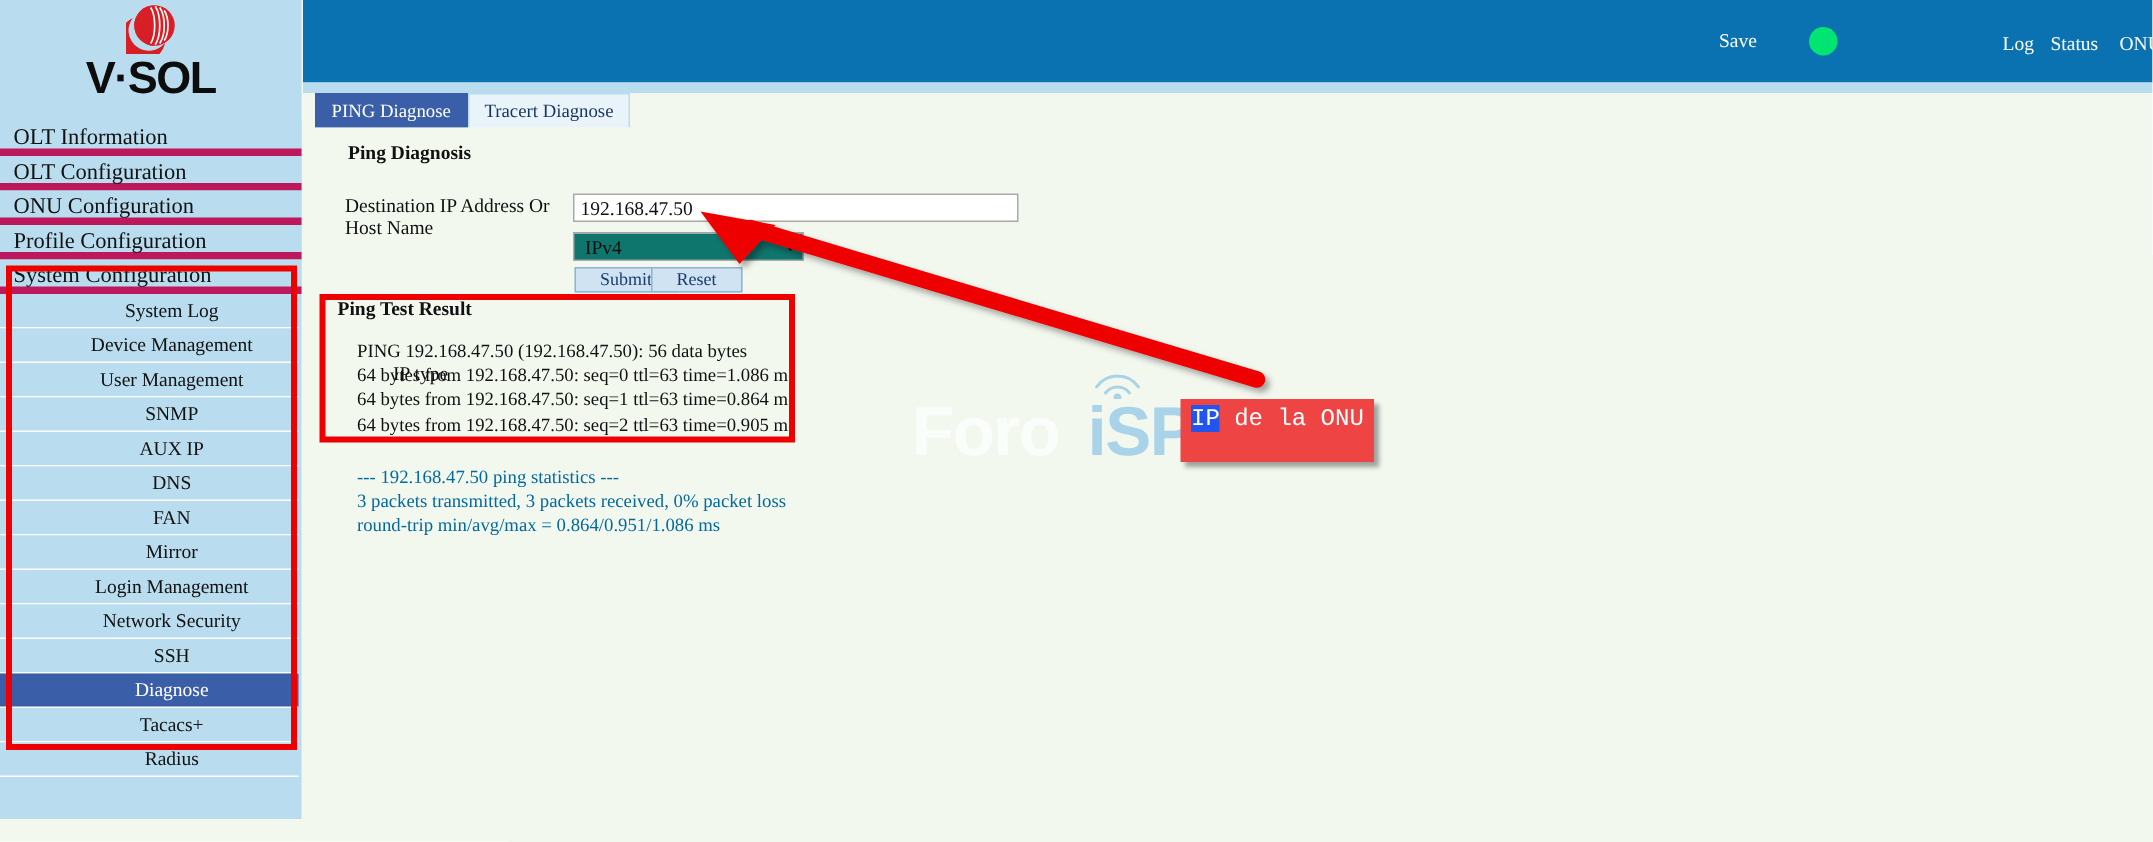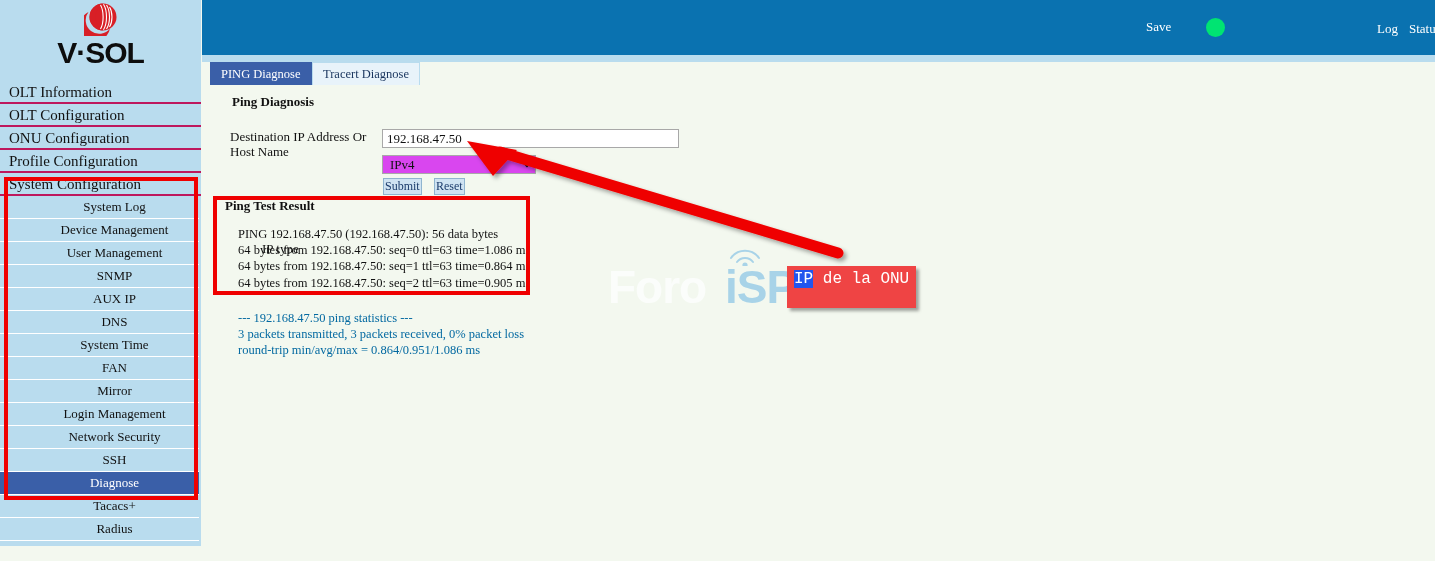"Log" .hdr-link { margin-left: 42px -> none }
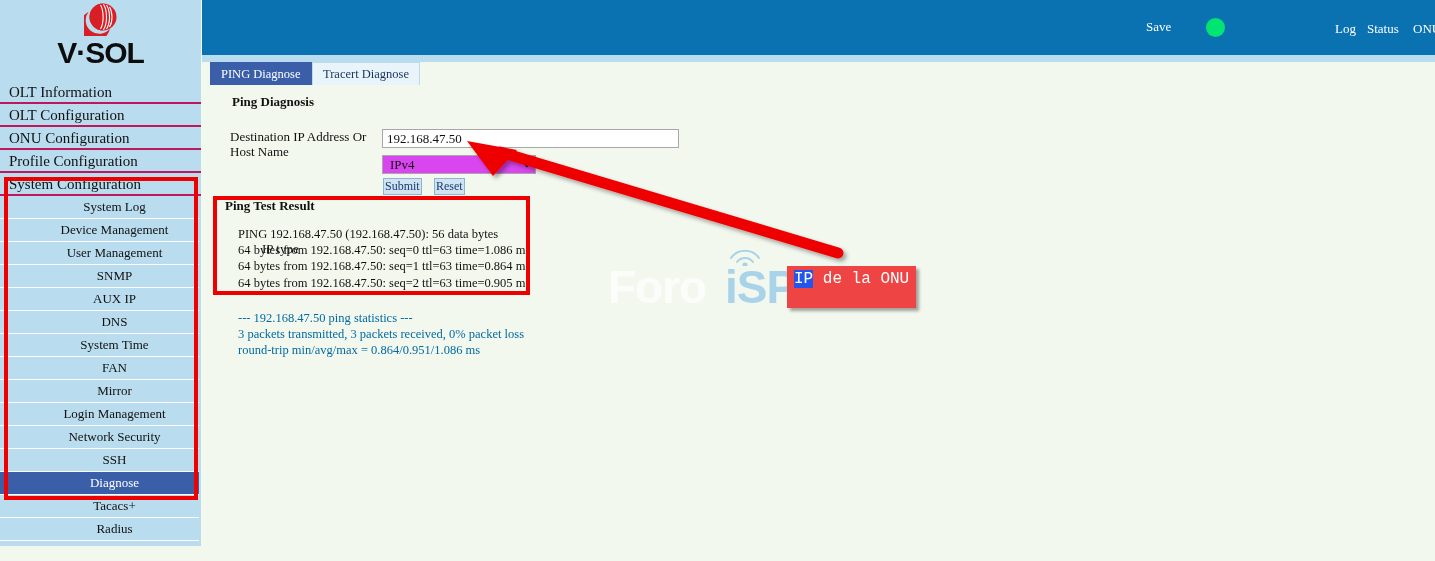"OLT Information" .menu-top { border-bottom: 2px solid #be185d -> 5px solid #be185d }
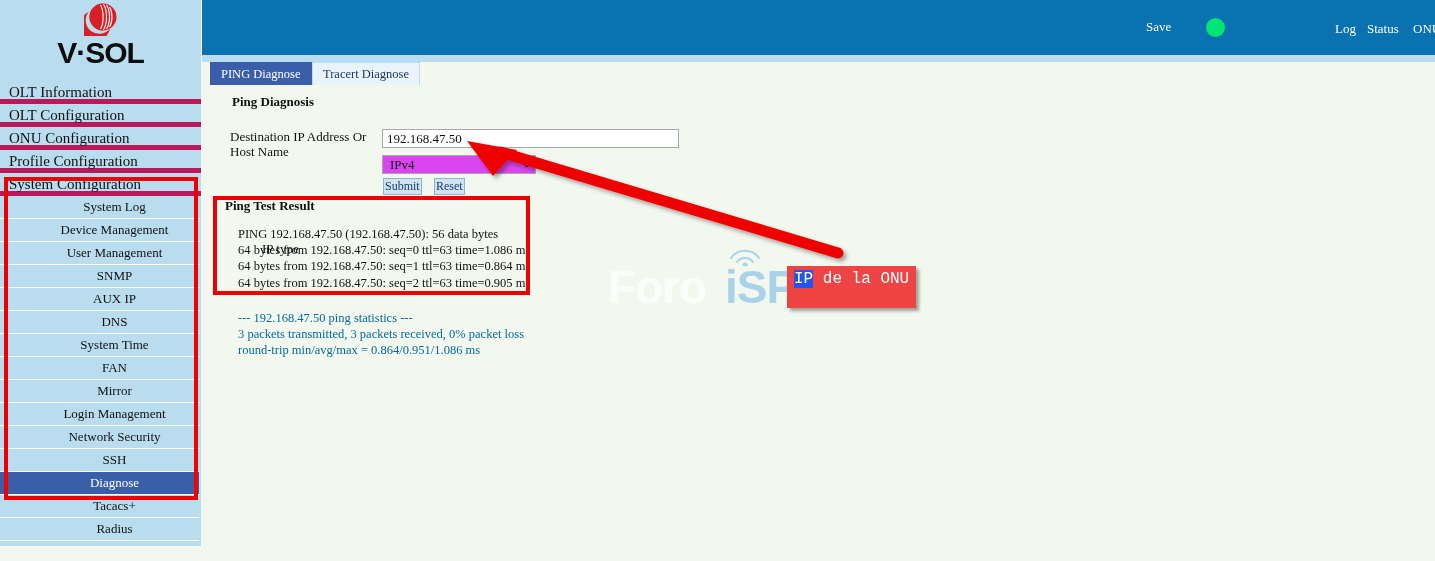"IPv4" #iptype-select { background: #d946ef -> #0f766e }
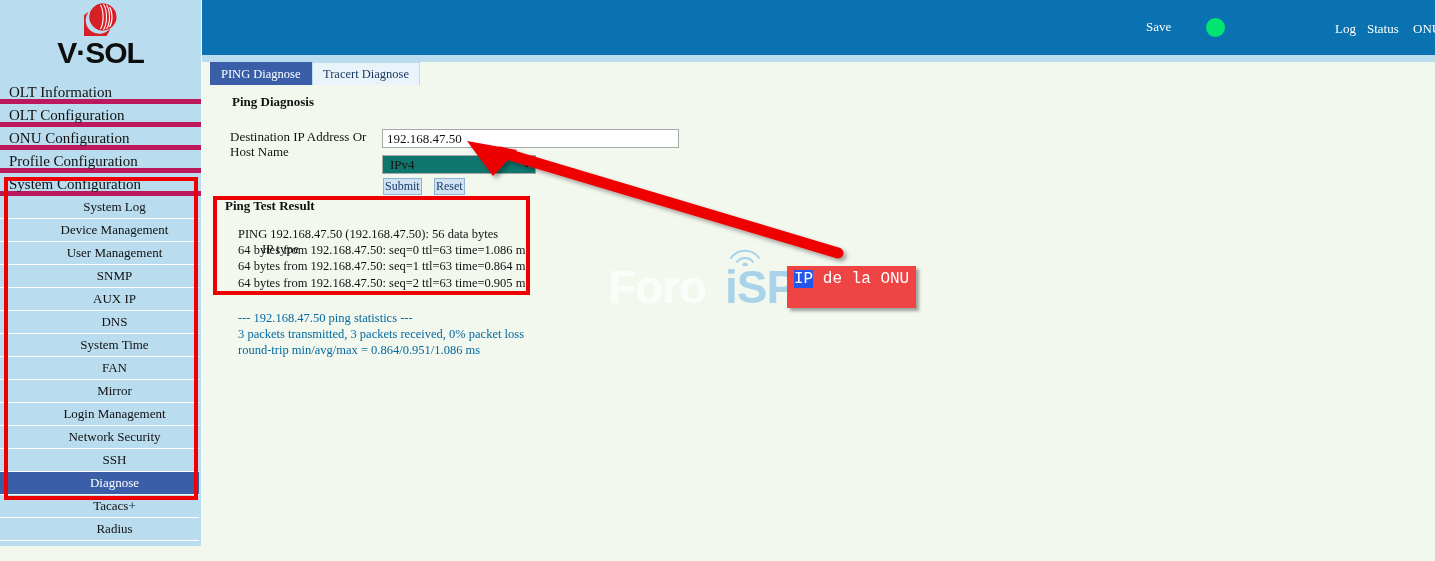"Submit" .btn { padding: 0 1px -> 0 16px }
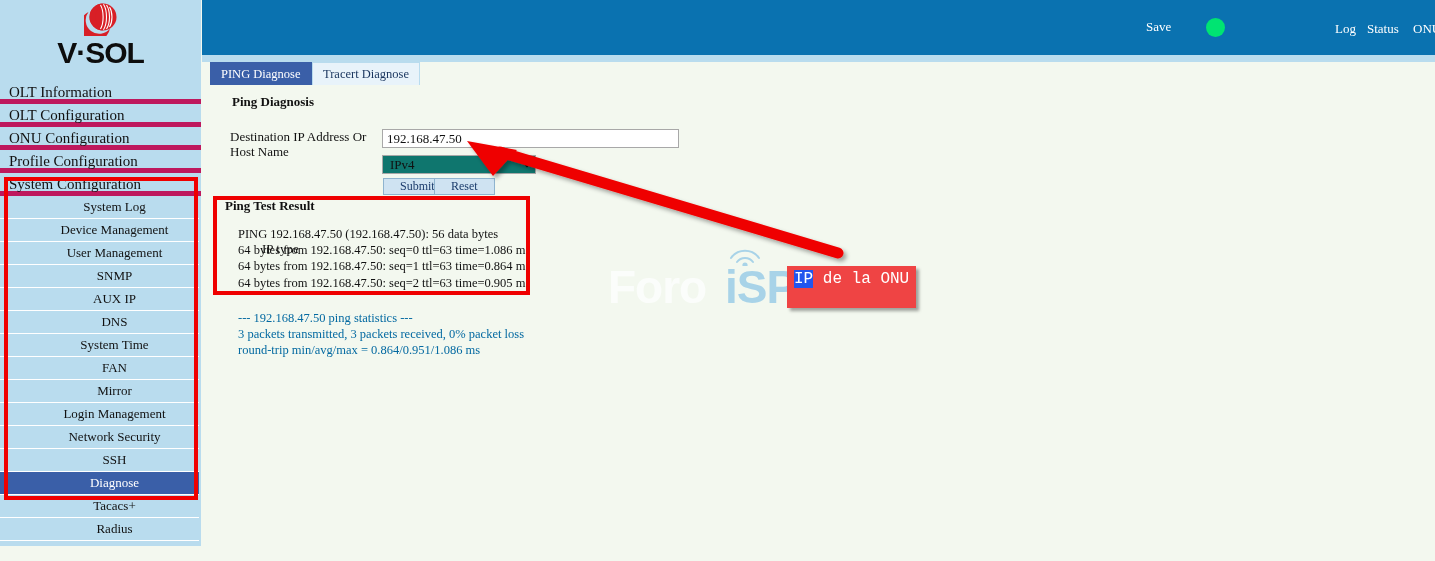"System Time" div.menu-sub { html: <div> <span>System Time</span> </div> -> none }
